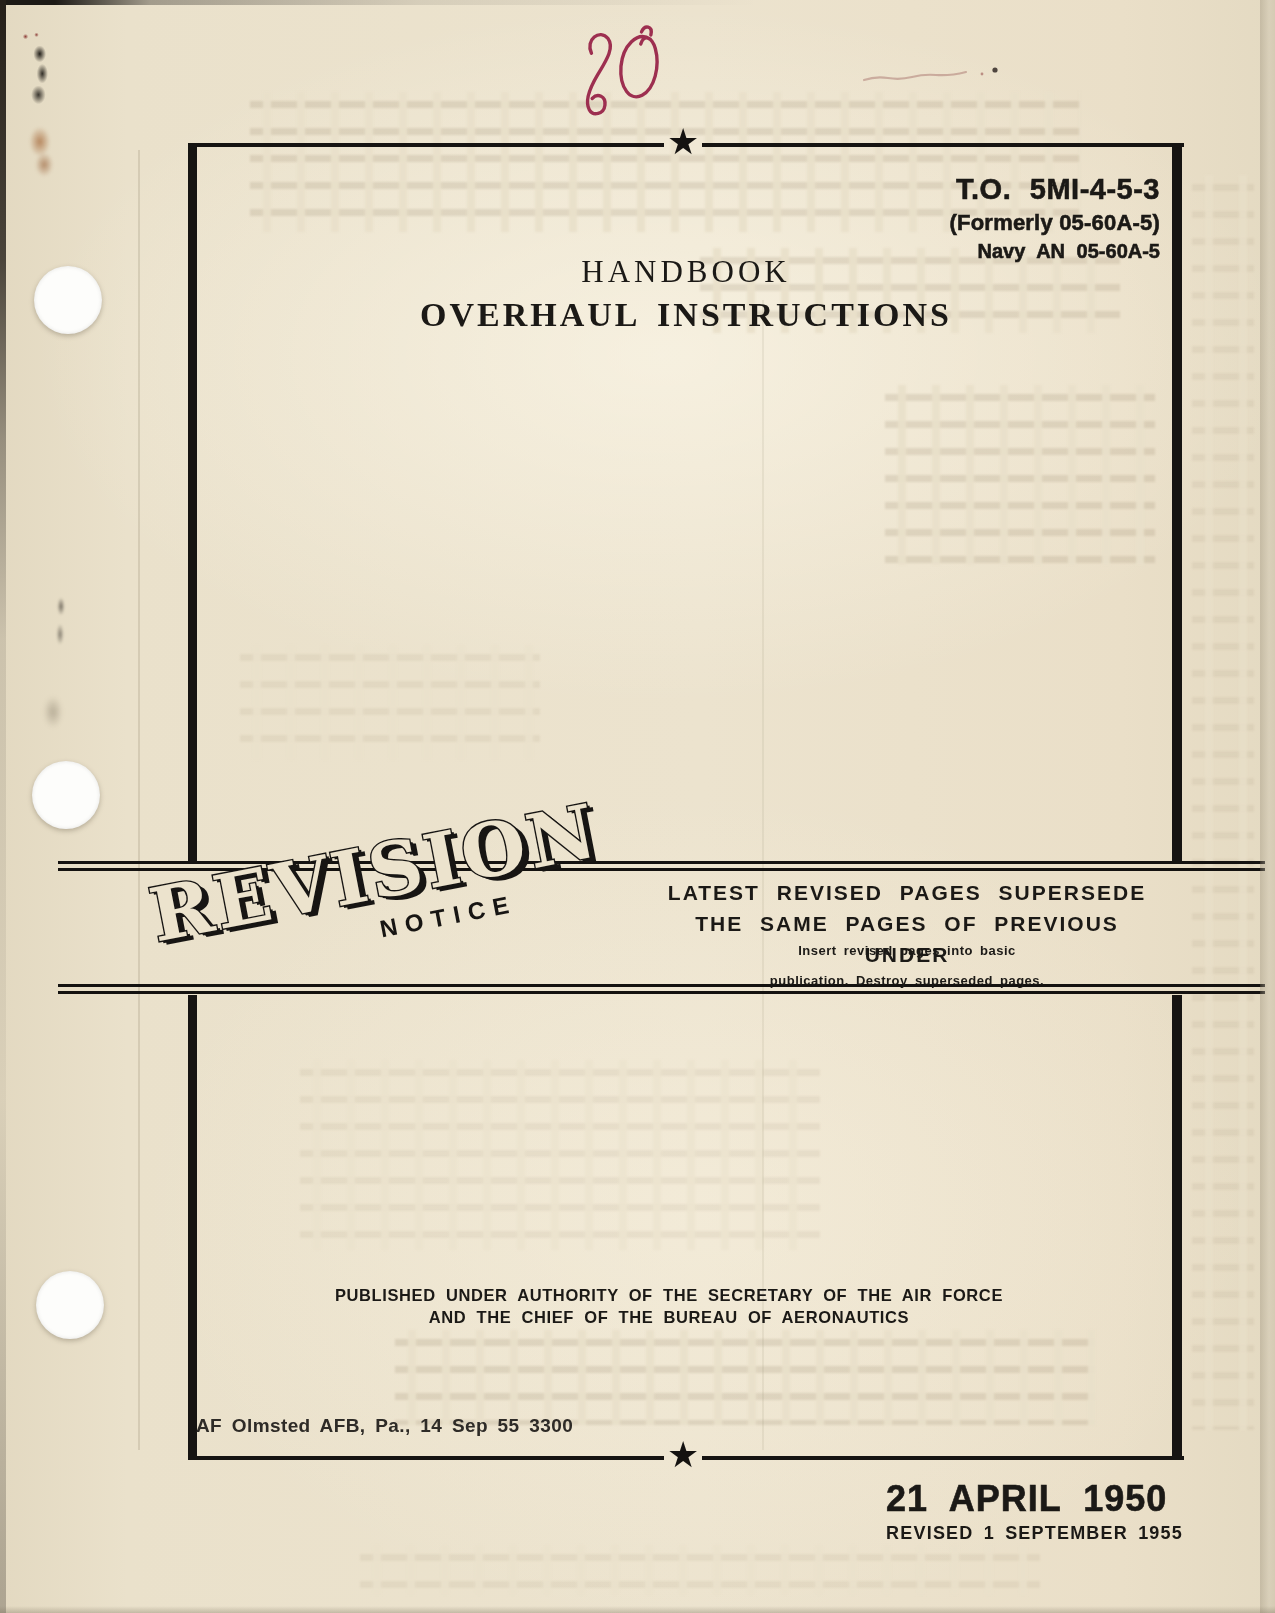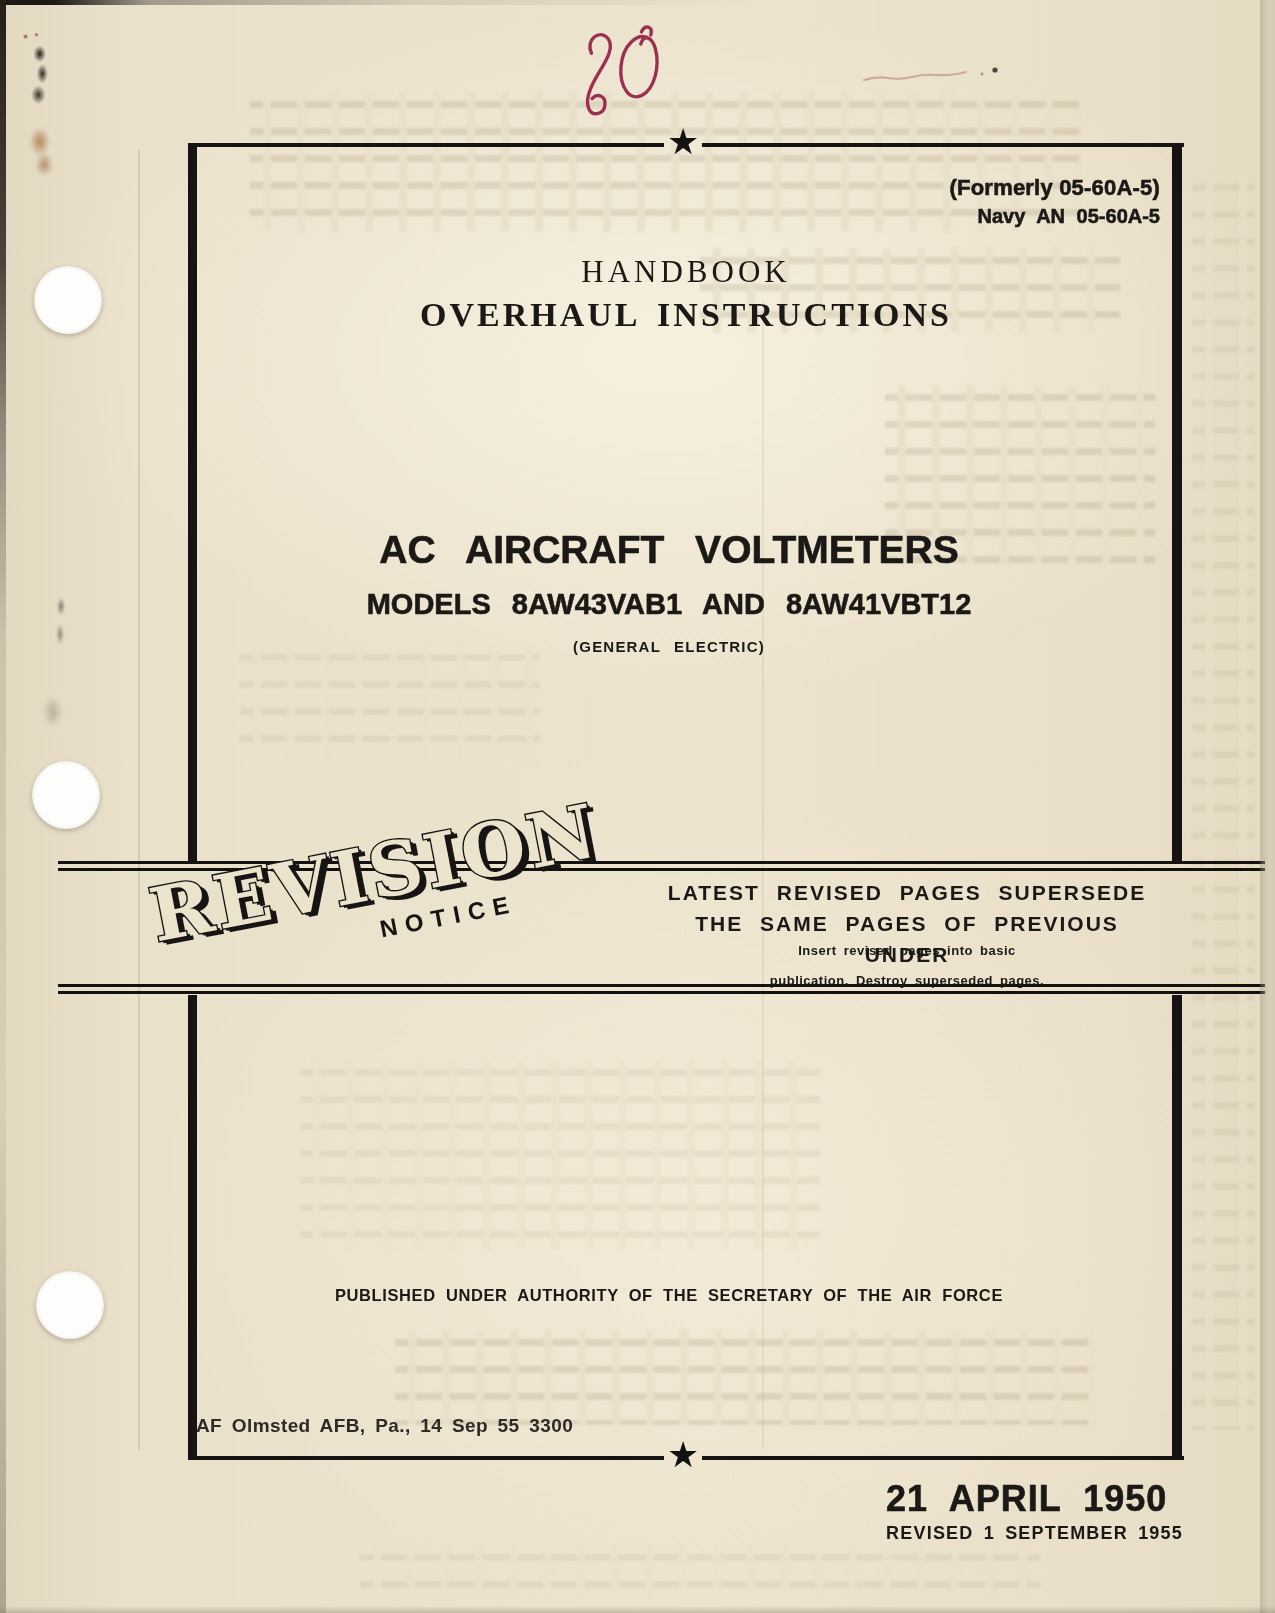"T.O. 5MI-4-5-3" div.to-line1 { html: none -> <div>T.O. 5MI-4-5-3</div> }
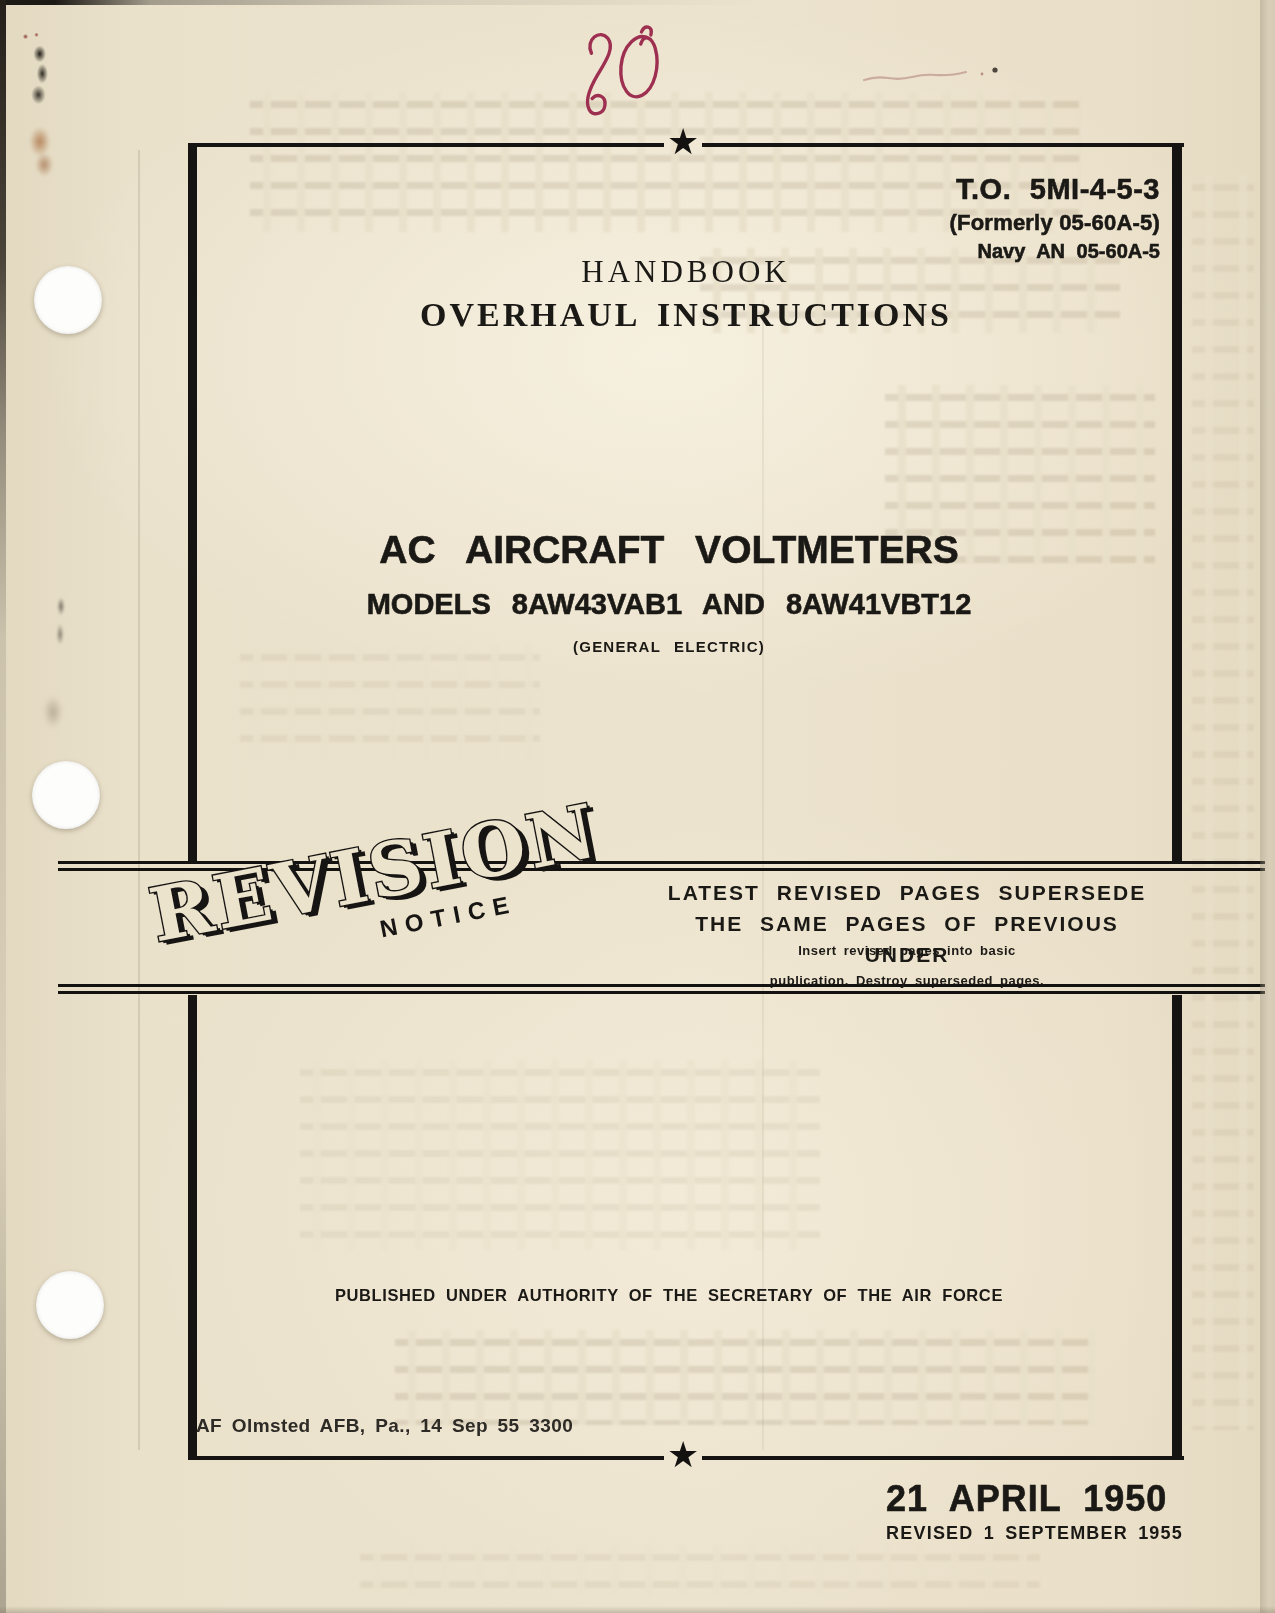"AC AIRCRAFT VOLTMETERS" div.abs { html: <div> <div>AC AIRCRAFT VOLTMETERS</div> <div>MODELS 8AW43VAB1 AND 8AW41VBT12</div> <div>(GENERAL ELECTRIC)</div> </div> -> none }
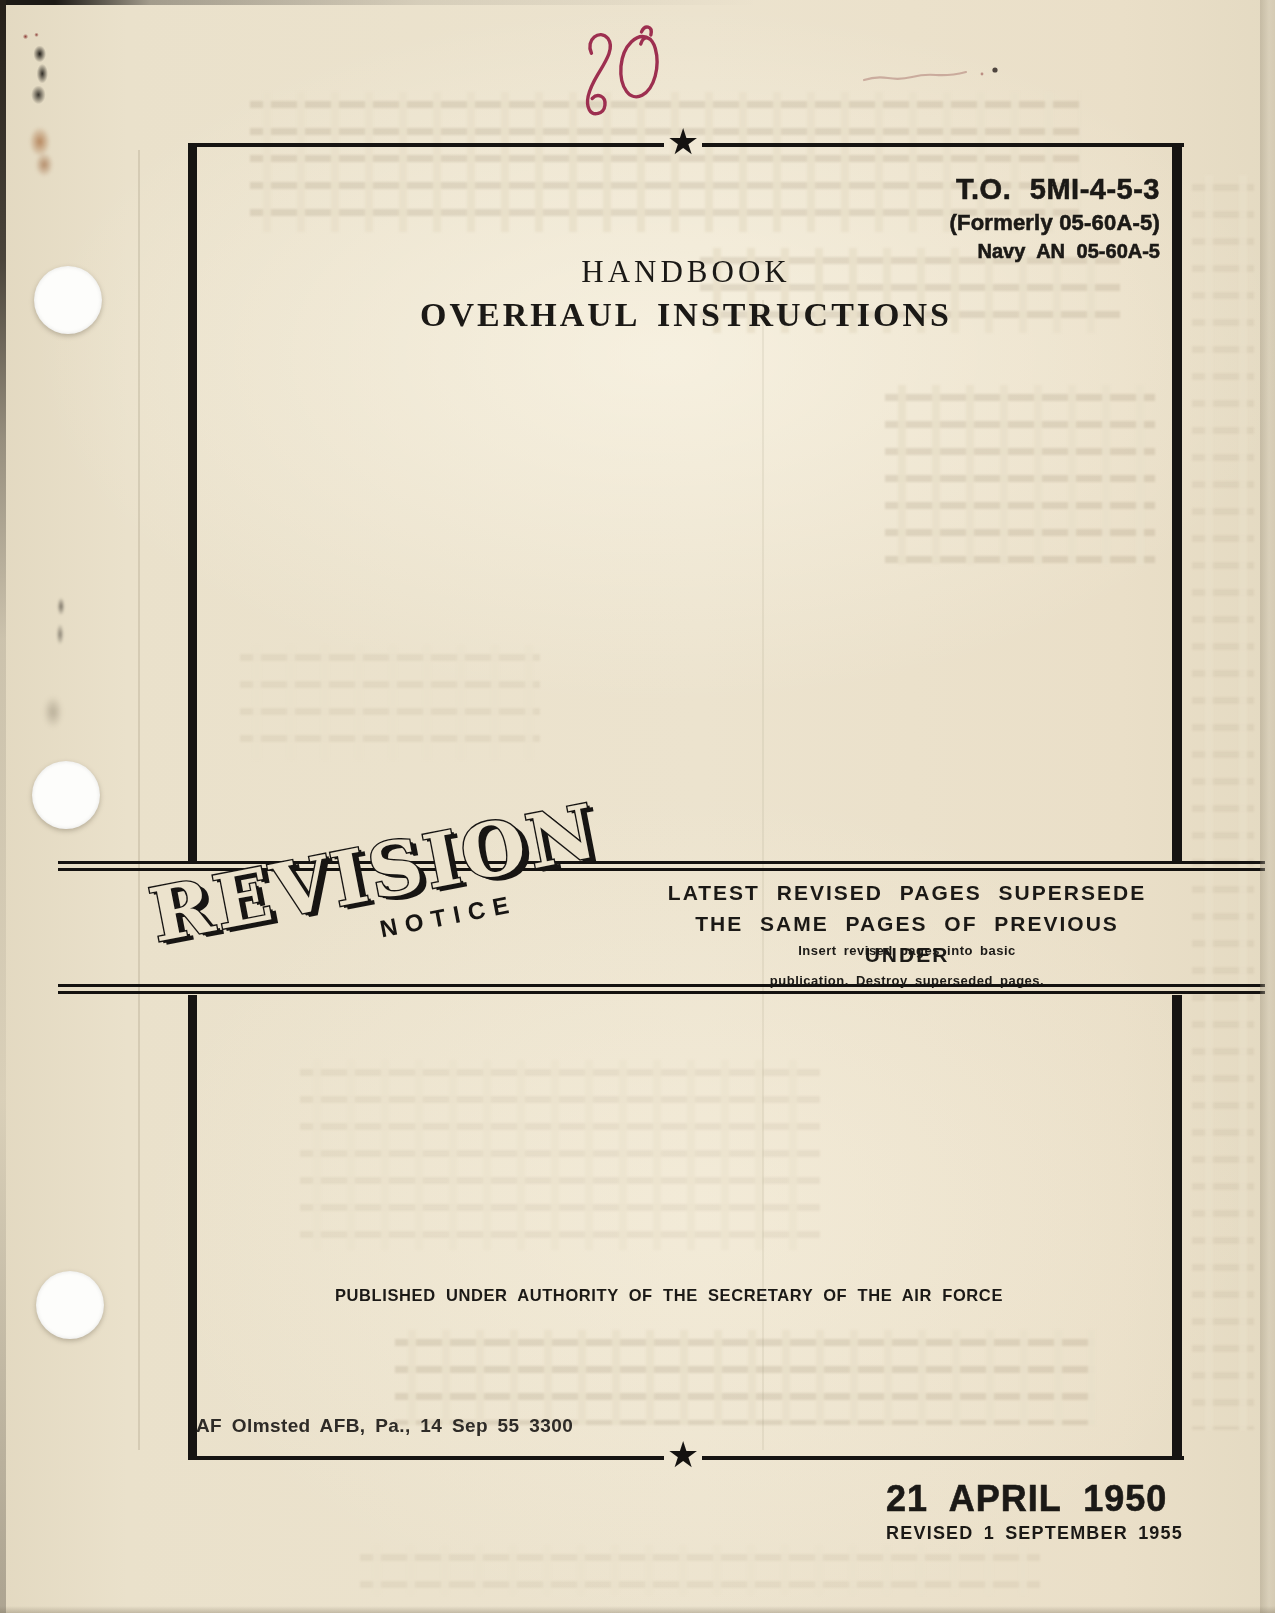"AND THE CHIEF OF THE" div { html: none -> <div>AND THE CHIEF OF THE BUREAU OF AERONAUTICS</div> }
